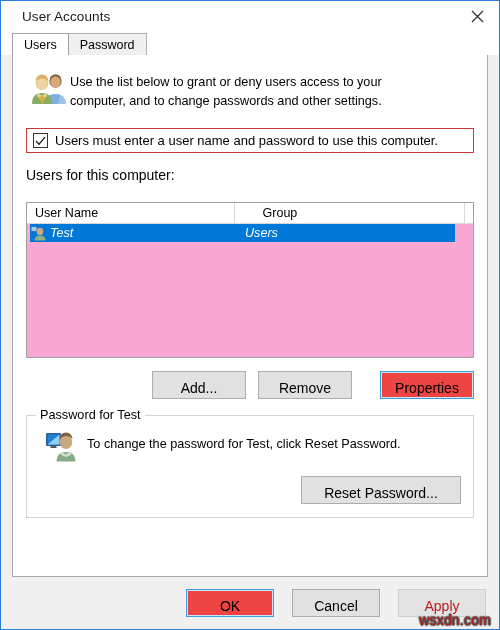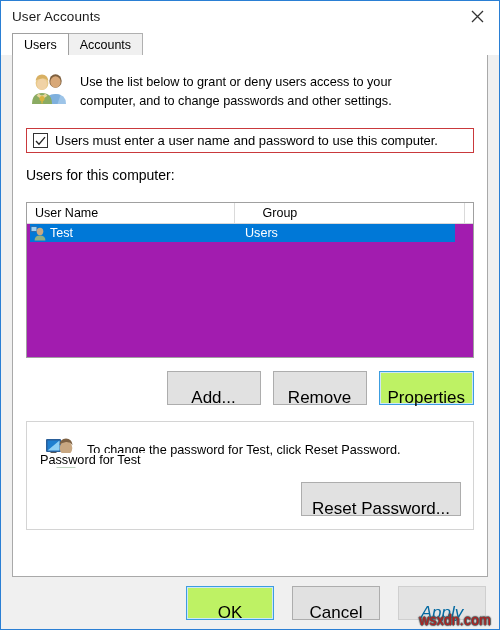"User Accounts" .titlebar { padding-left: 11px -> 21px }
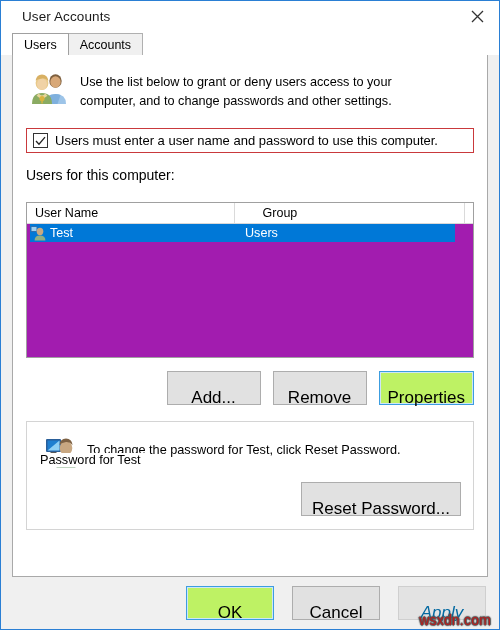"Accounts" span { text: Accounts -> Password }
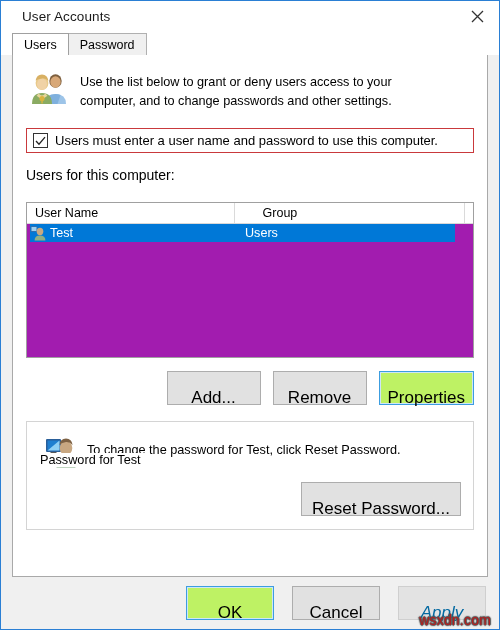"Use the list below to" .intro { gap: 12px -> 2px }
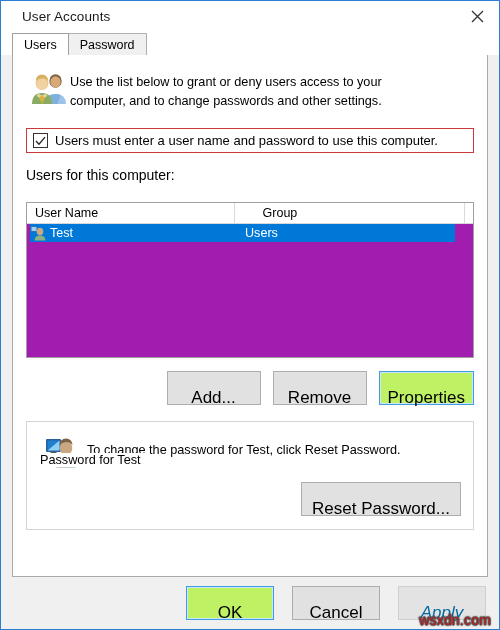"User Name" .listbox { background: #a21caf -> #f9a8d4 }
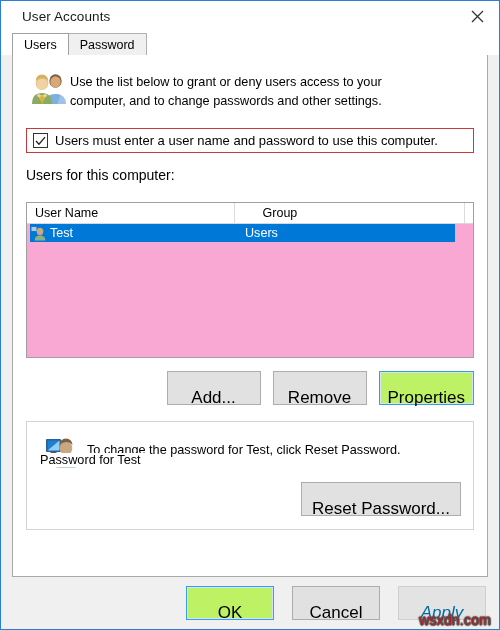"Test" .lrow.sel .sel-wrap { font-style: none -> italic }
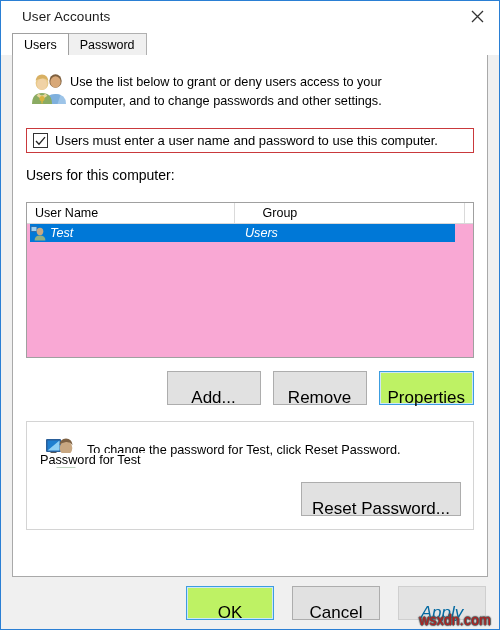"Add..." .btn { font-size: 17px -> 14px; padding: 16px 8px -> 8px 8px }
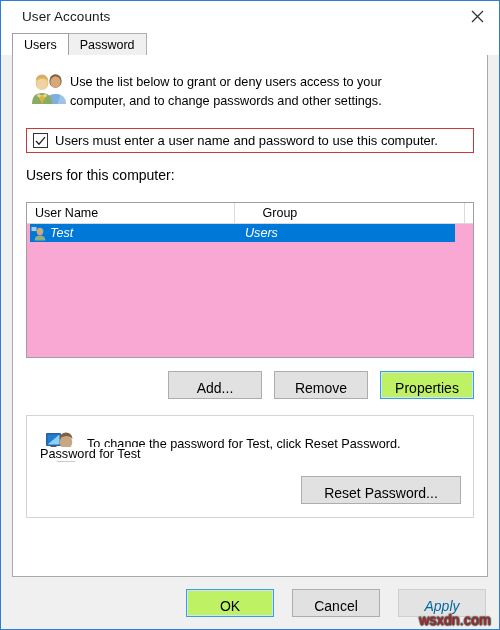"Properties" .btn.focus { background: #bef264 -> #ef4444; margin-left: none -> 16px }
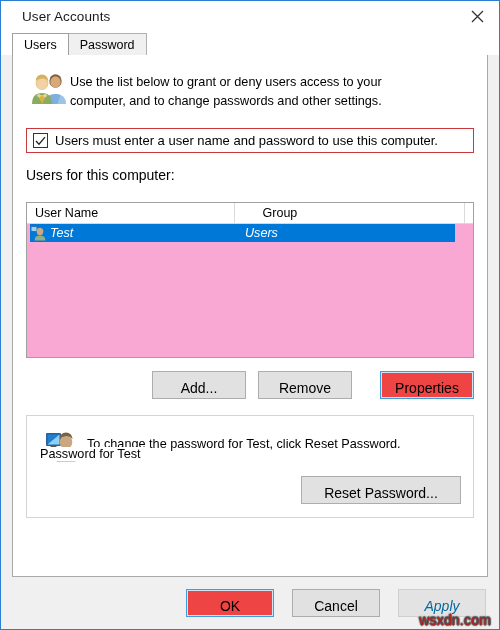"Password for Test" .gb-title { margin-top: 39px -> none }
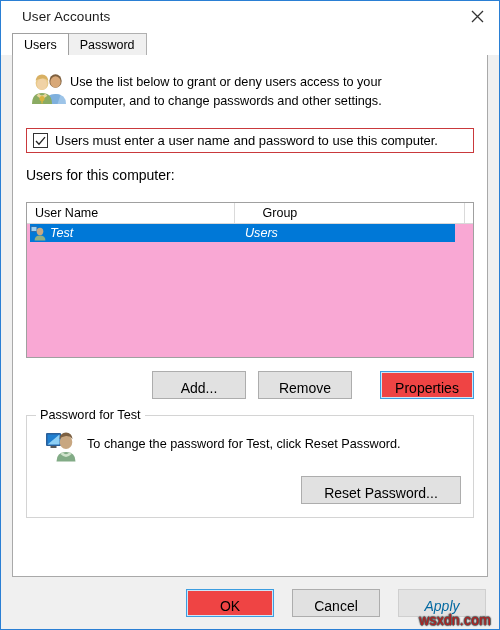"Apply" .btn.disabled { color: #0369a1 -> #b91c1c; font-style: italic -> none }
